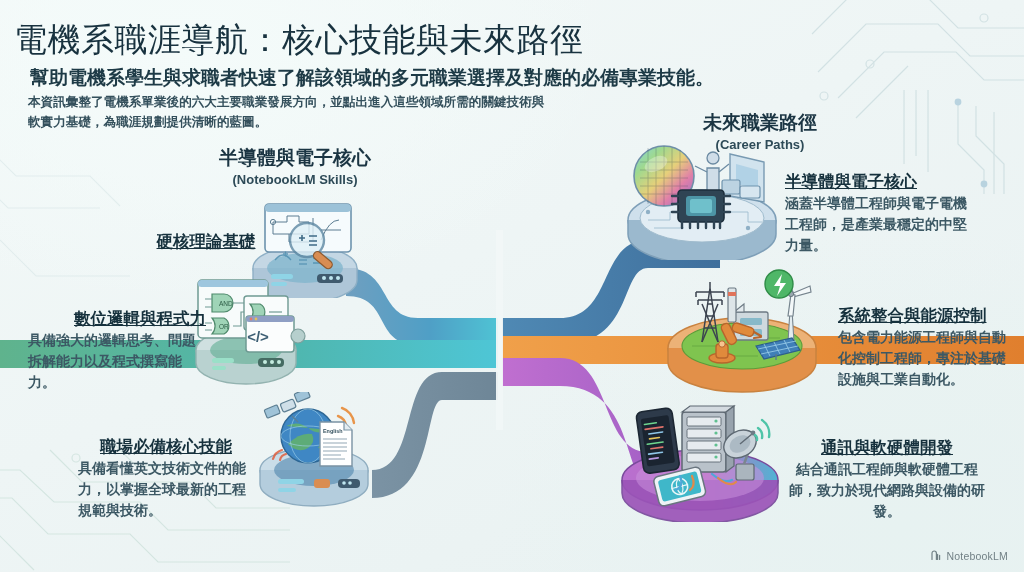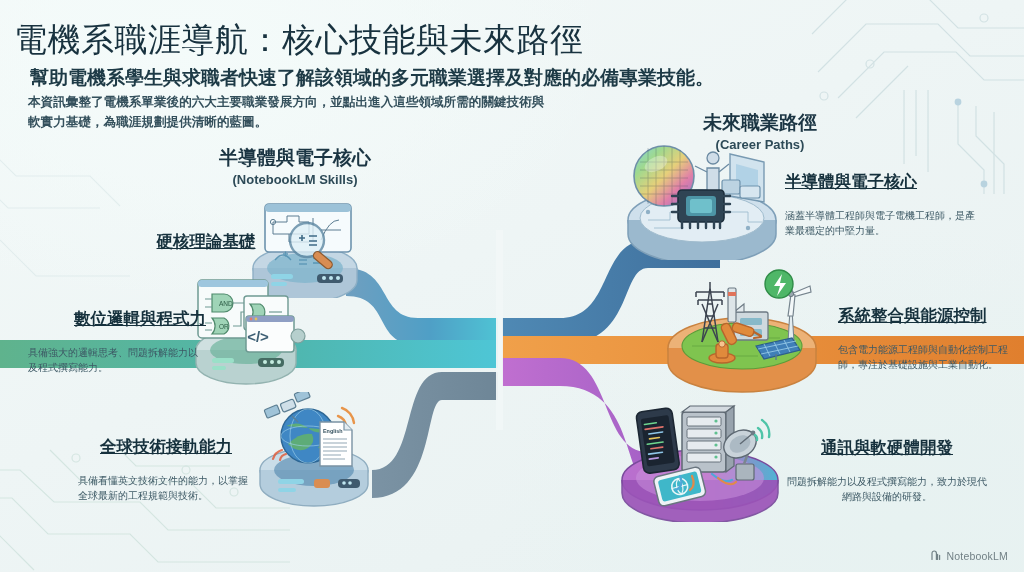"涵蓋半導體工程師與電子電機工程師，是產業最穩定的中堅力量。" .item .d { font-size: 10px -> 14px; font-weight: normal -> bold; margin-top: 16px -> 1px }
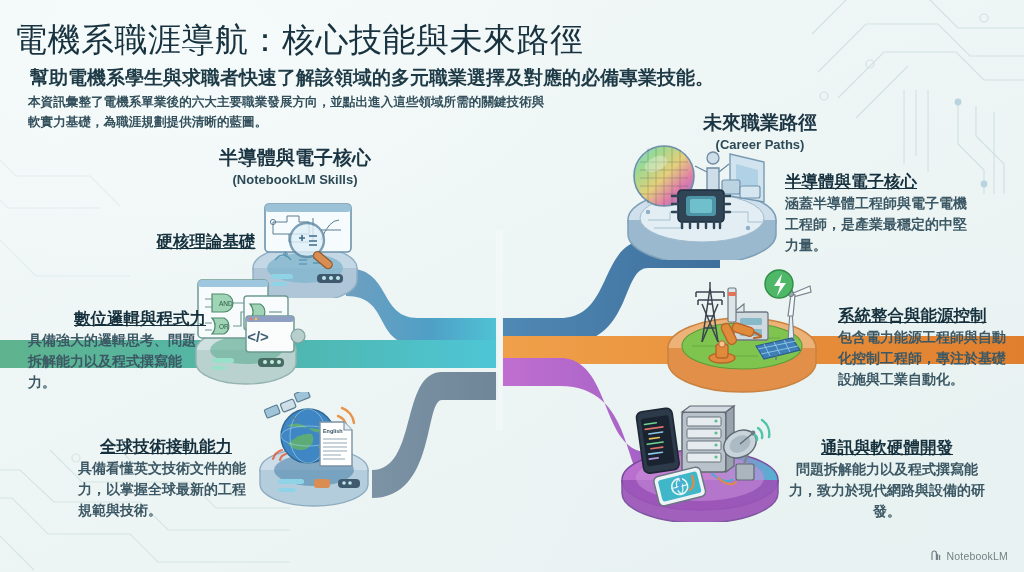"全球技術接軌能力" div.h { text: 全球技術接軌能力 -> 職場必備核心技能 }
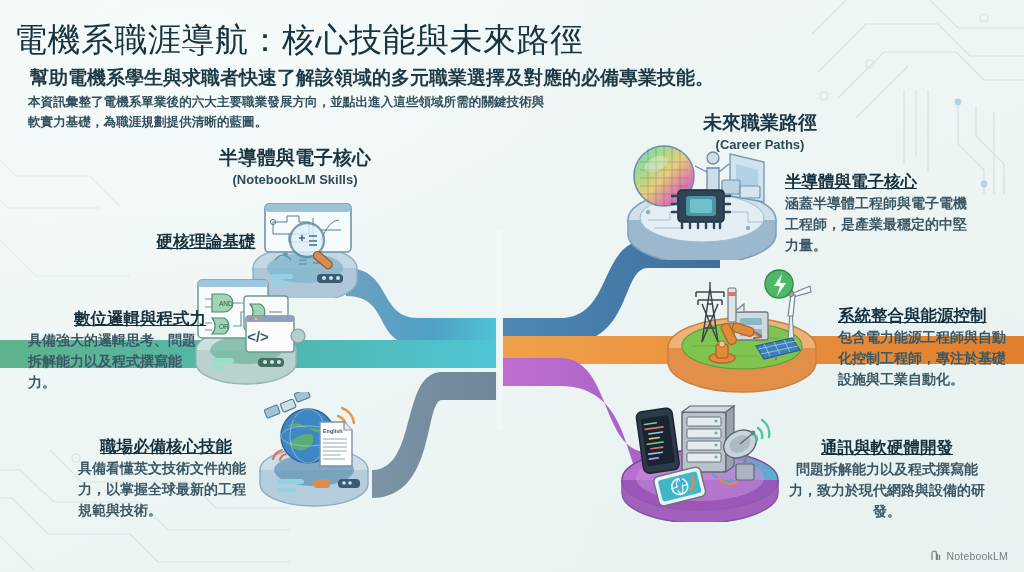"問題拆解能力以及程式撰寫能力，致力於現代網路與設備的研發。" div.d { text: 問題拆解能力以及程式撰寫能力 -> 結合通訊工程師與軟硬體工程師 }
